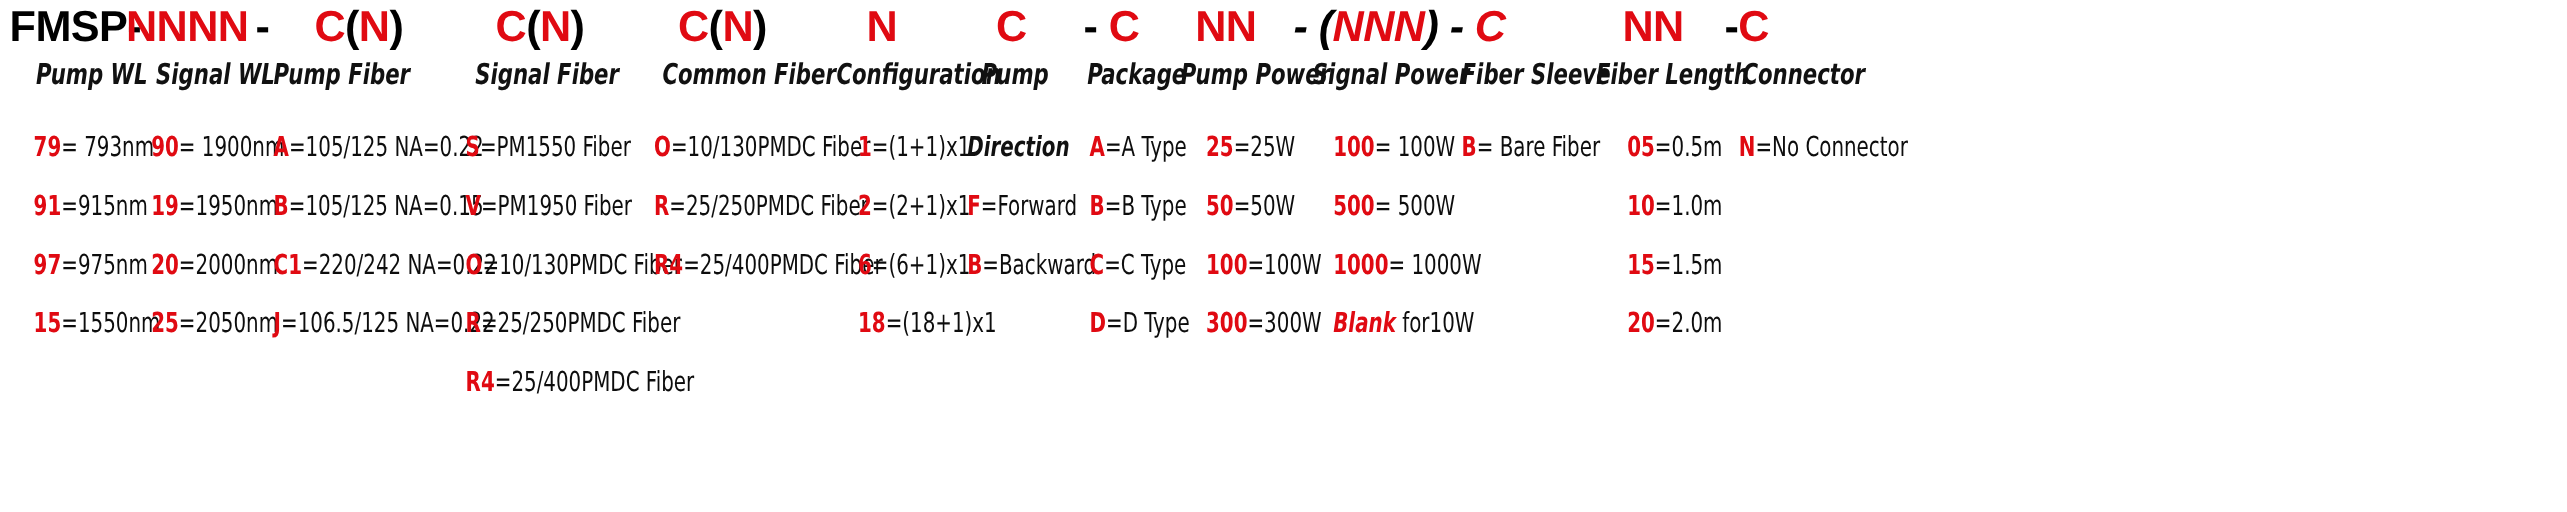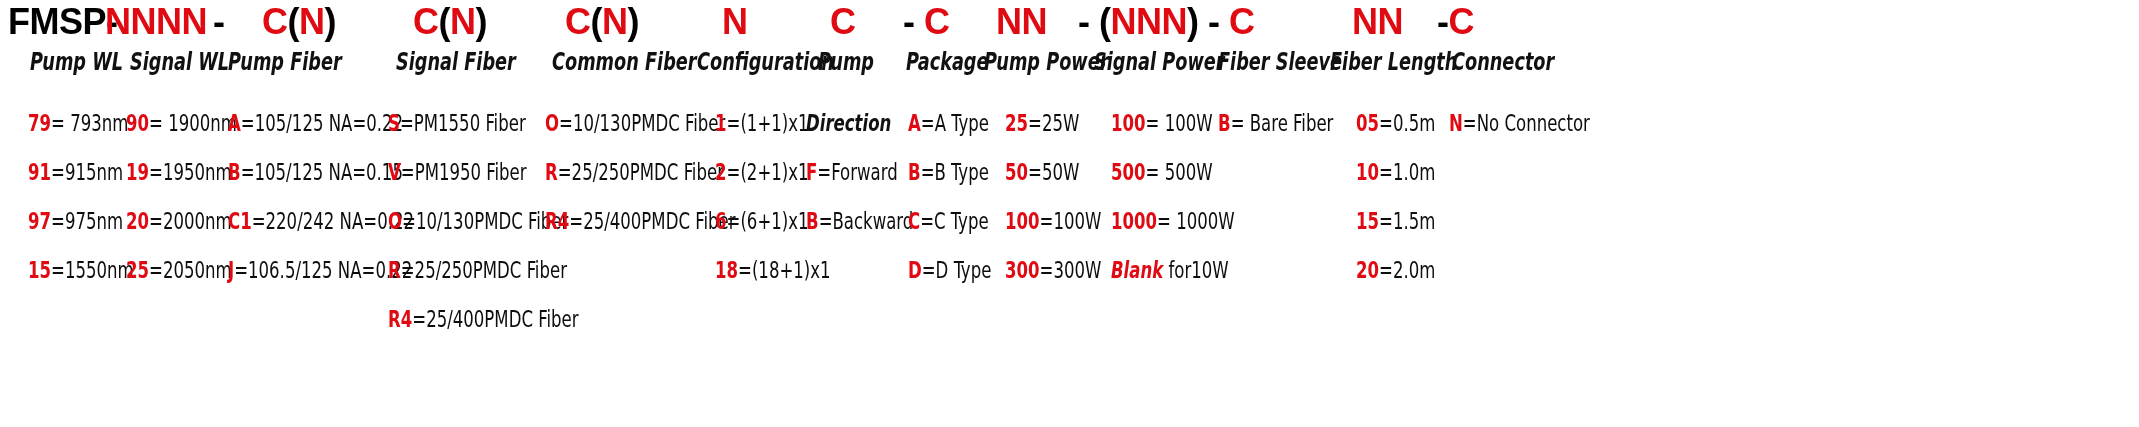"- (NNN) - C" div.cell { font-style: none -> italic }
